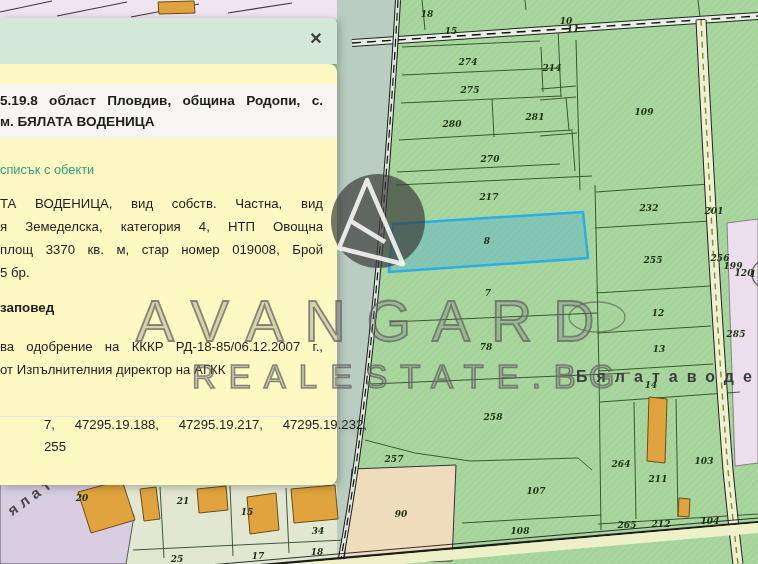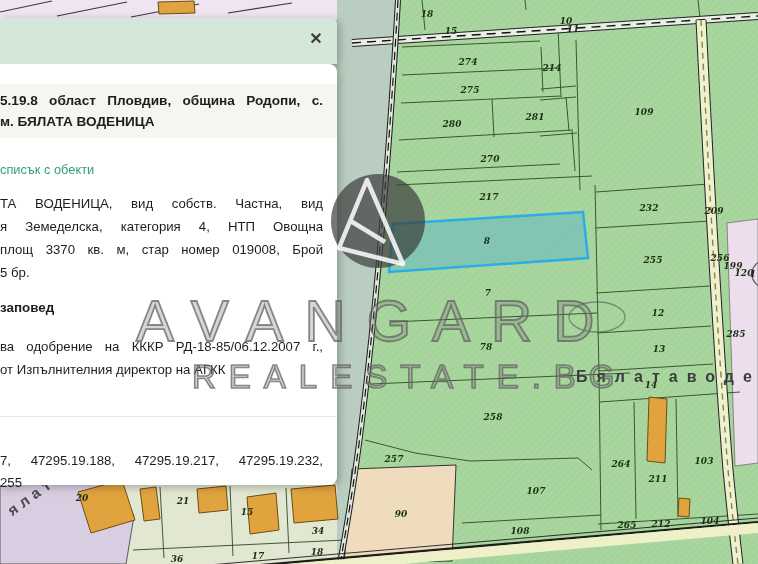"5.19.8 област Пловдив, община Родопи," .popup-card { background: #ffffff -> #fef9c3 }
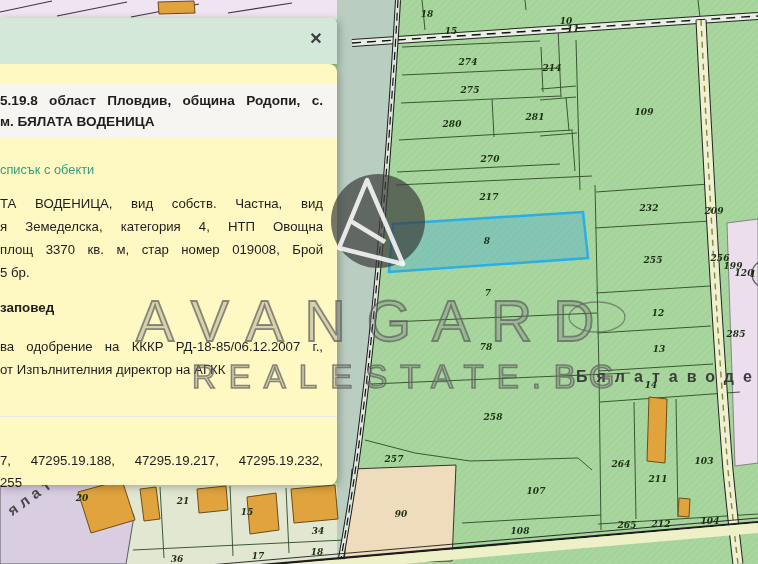"209" div.plabel { text: 209 -> 201 }
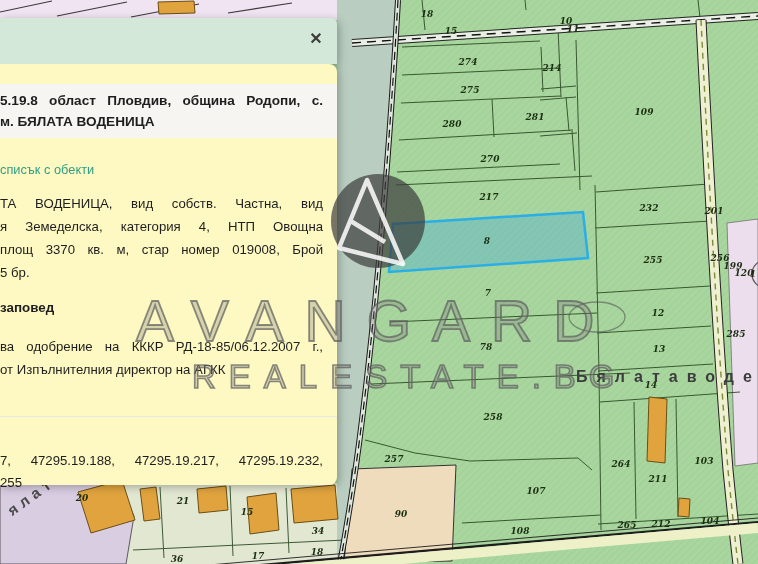"7, 47295.19.188, 47295.19.217," .para3 { padding-left: none -> 44px; top: 386px -> 350px }
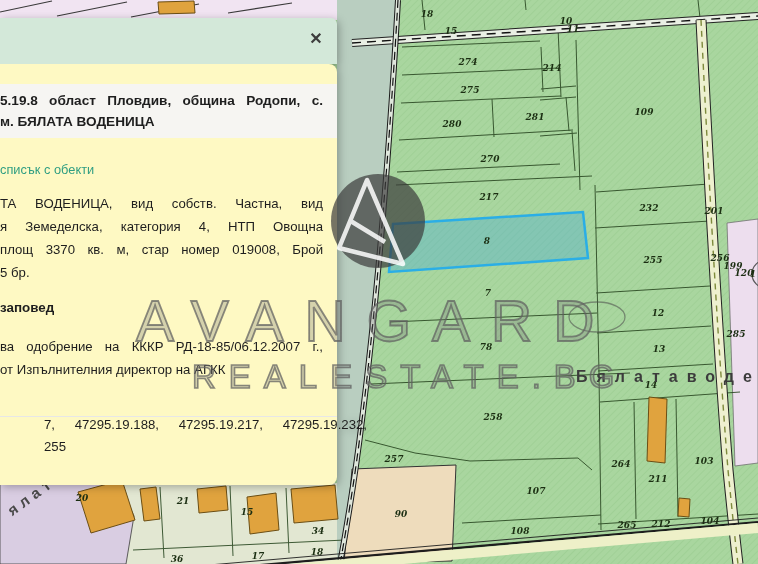"36" div.plabel { text: 36 -> 25 }
